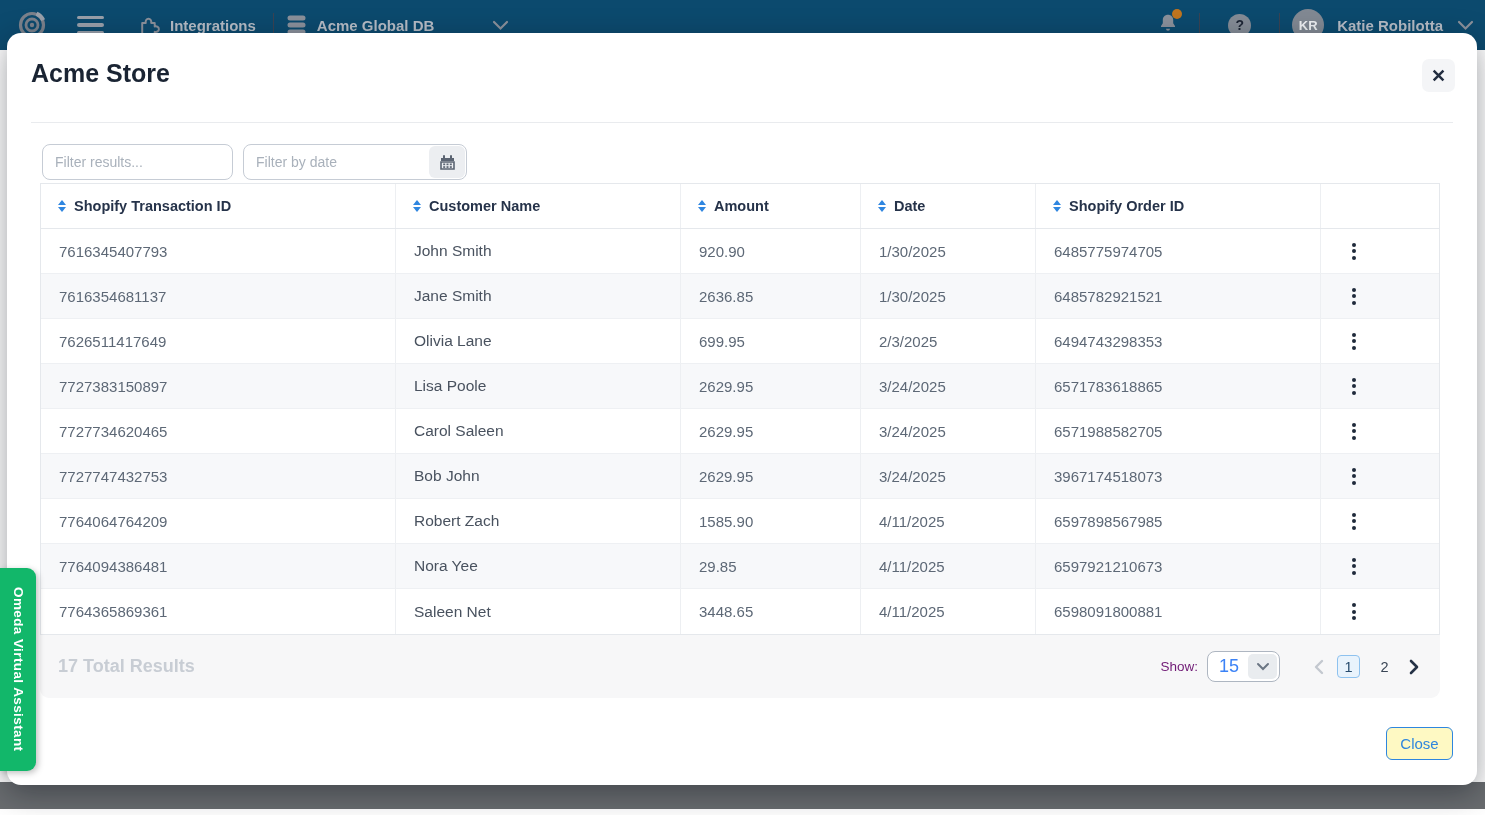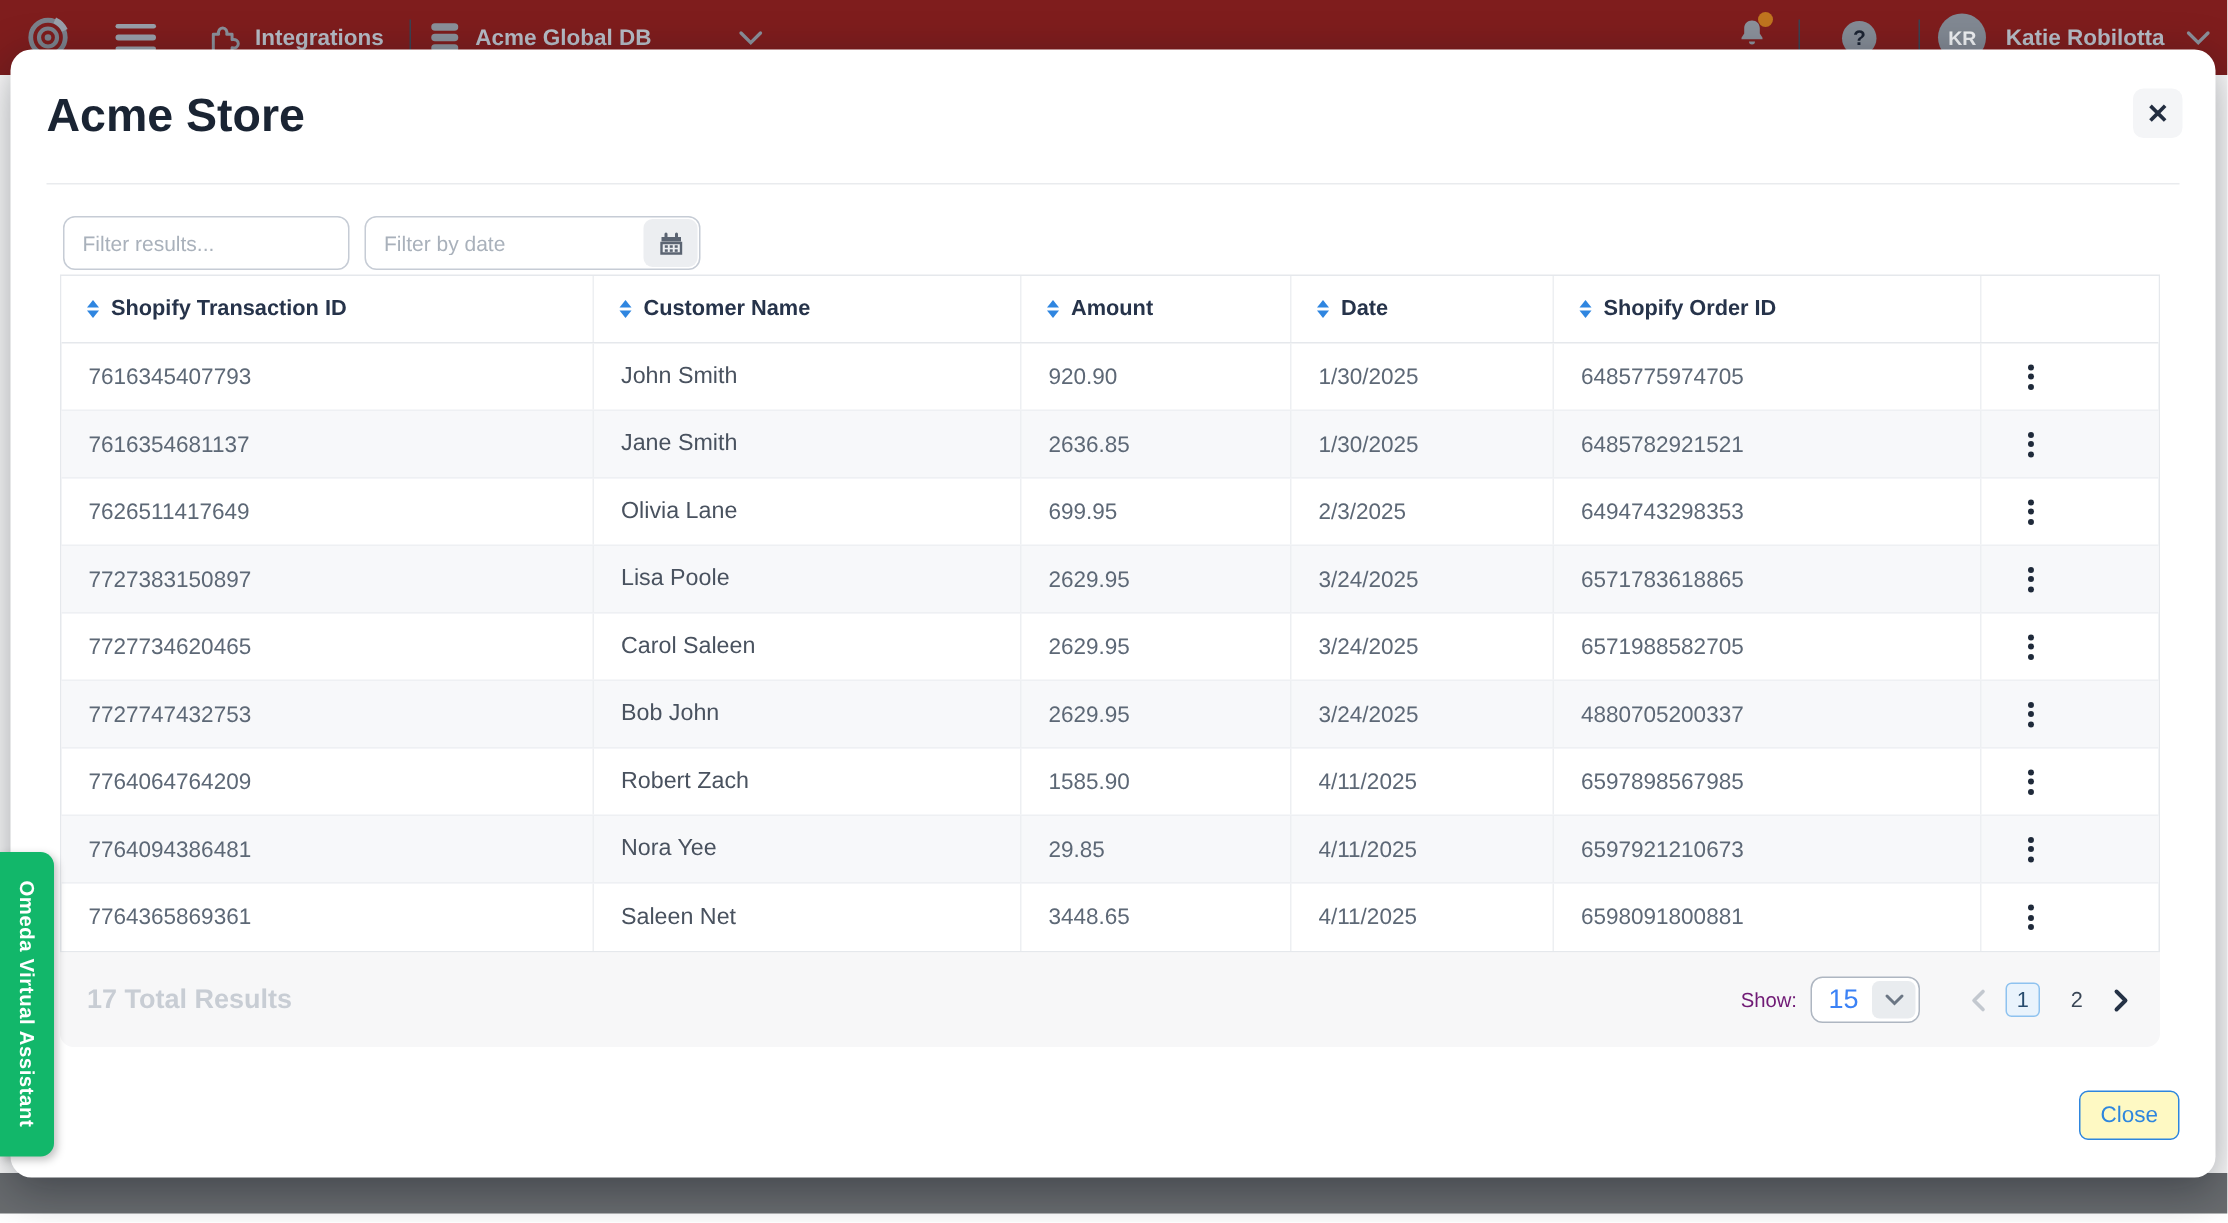"Integrations" .topbar { background: #7f1d1d -> #0c4a6e }
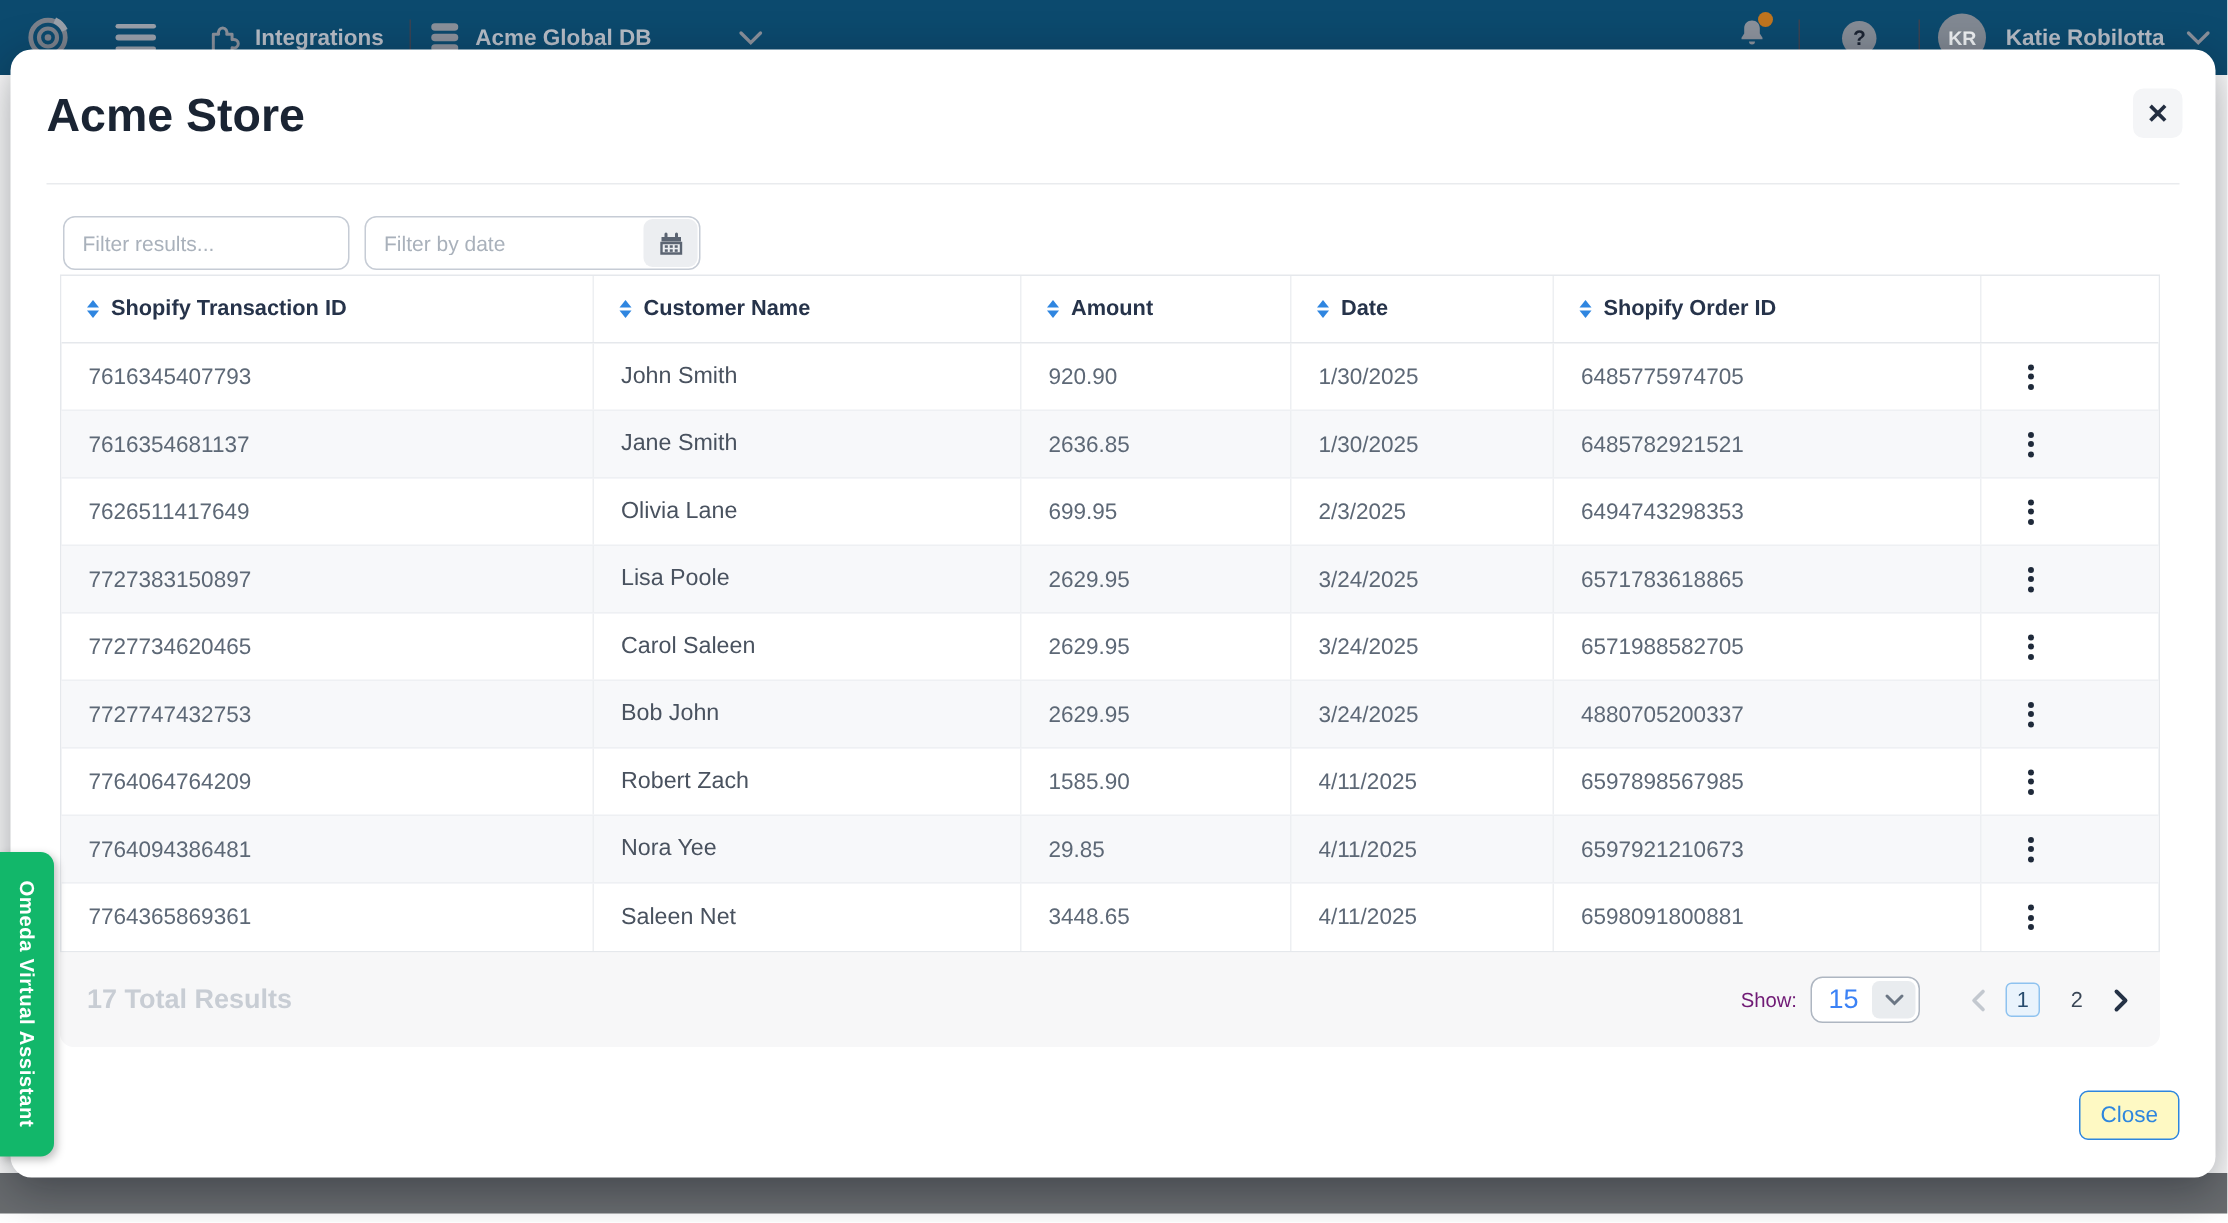"Acme Store" .modal-title { font-size: 31px -> 25px }
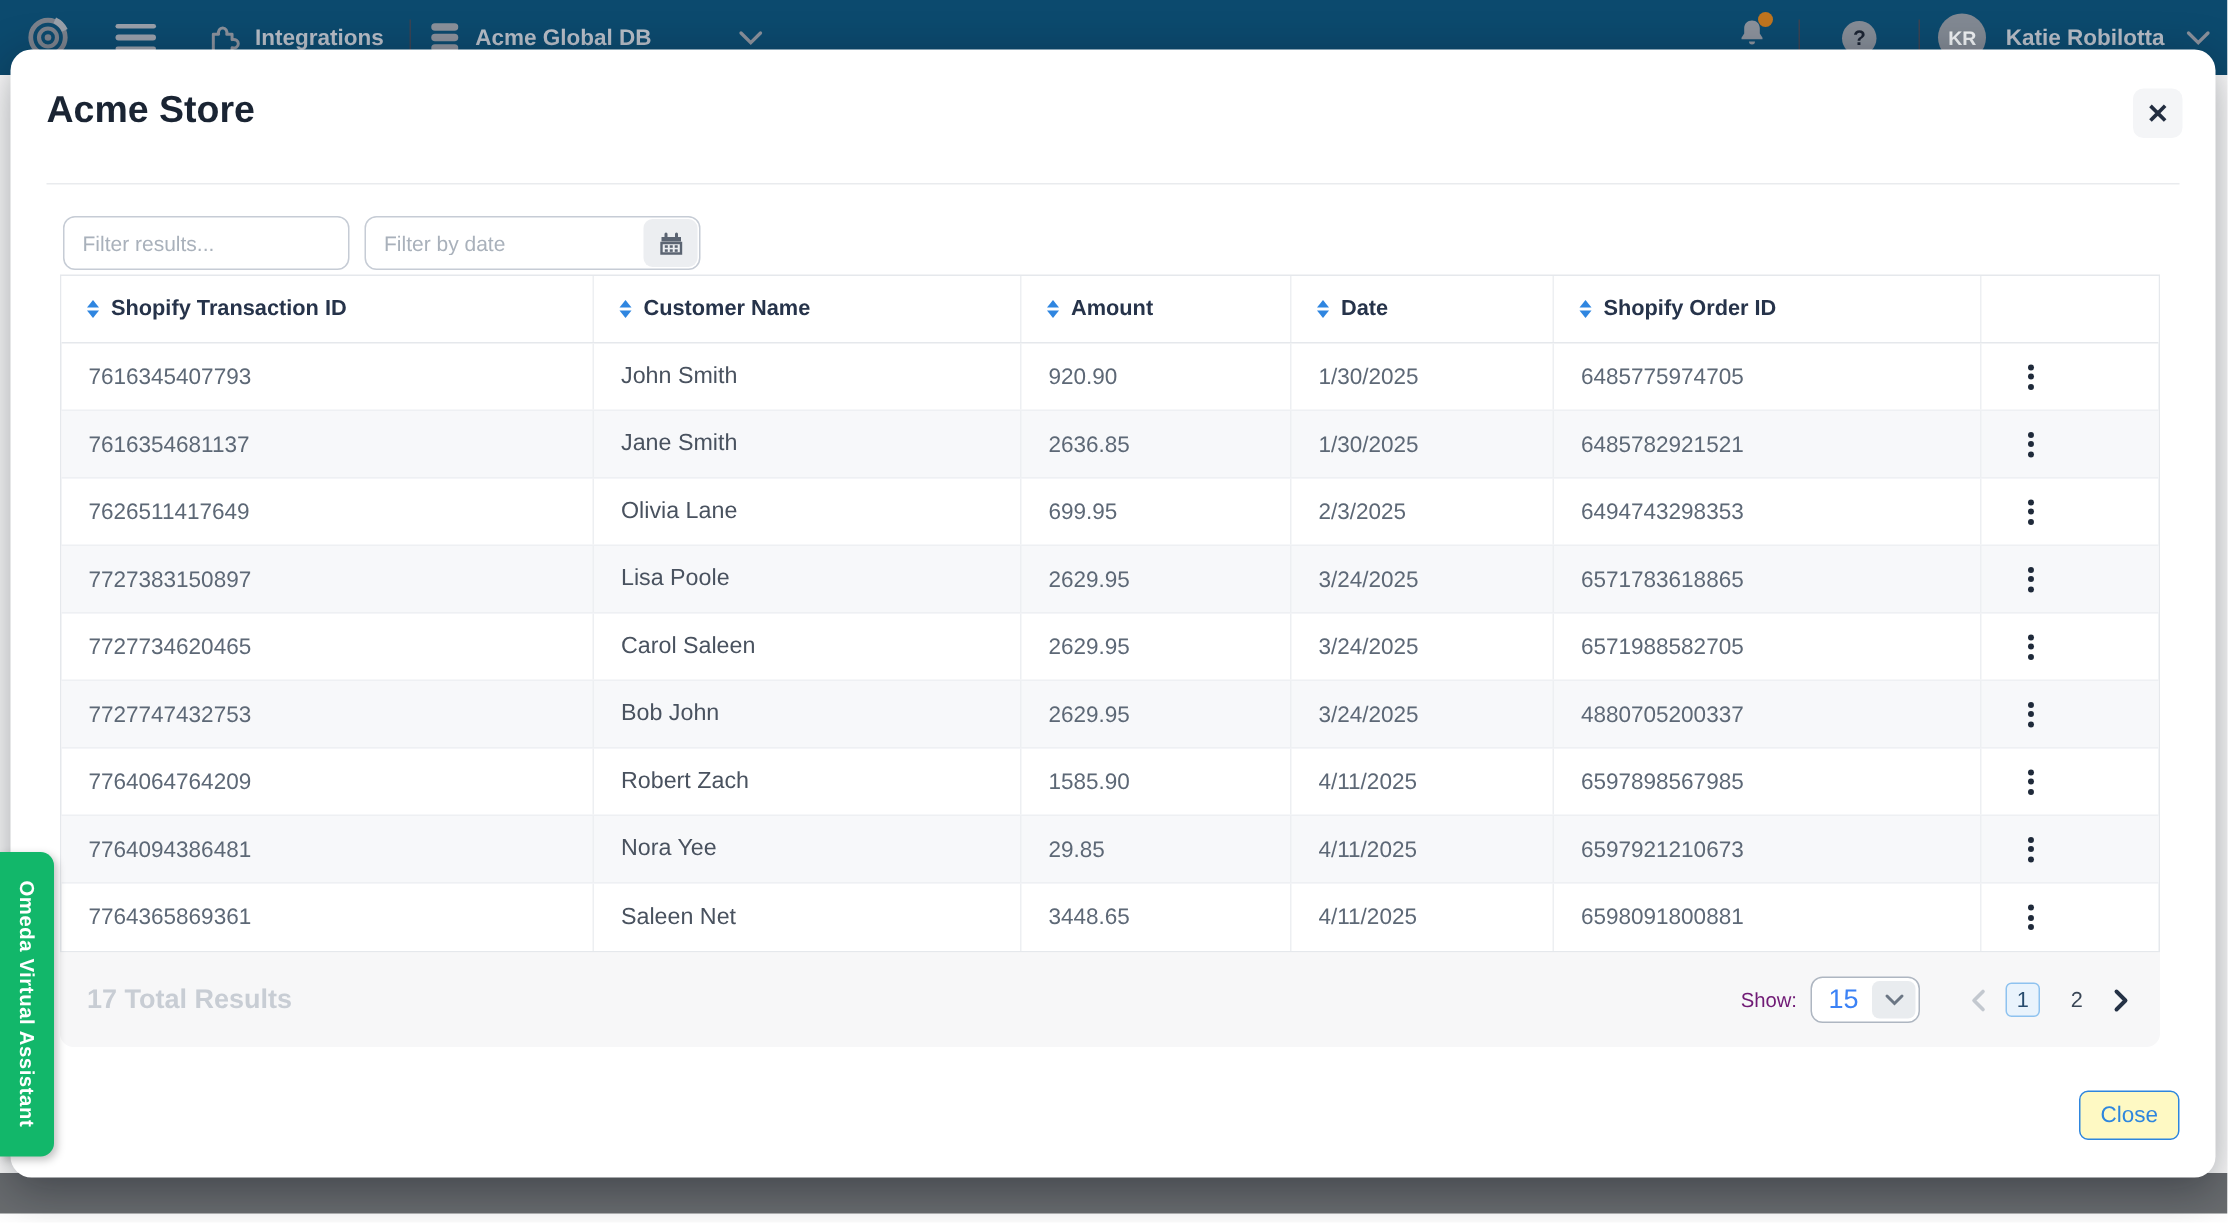"4880705200337" div.td { text: 4880705200337 -> 3967174518073 }
